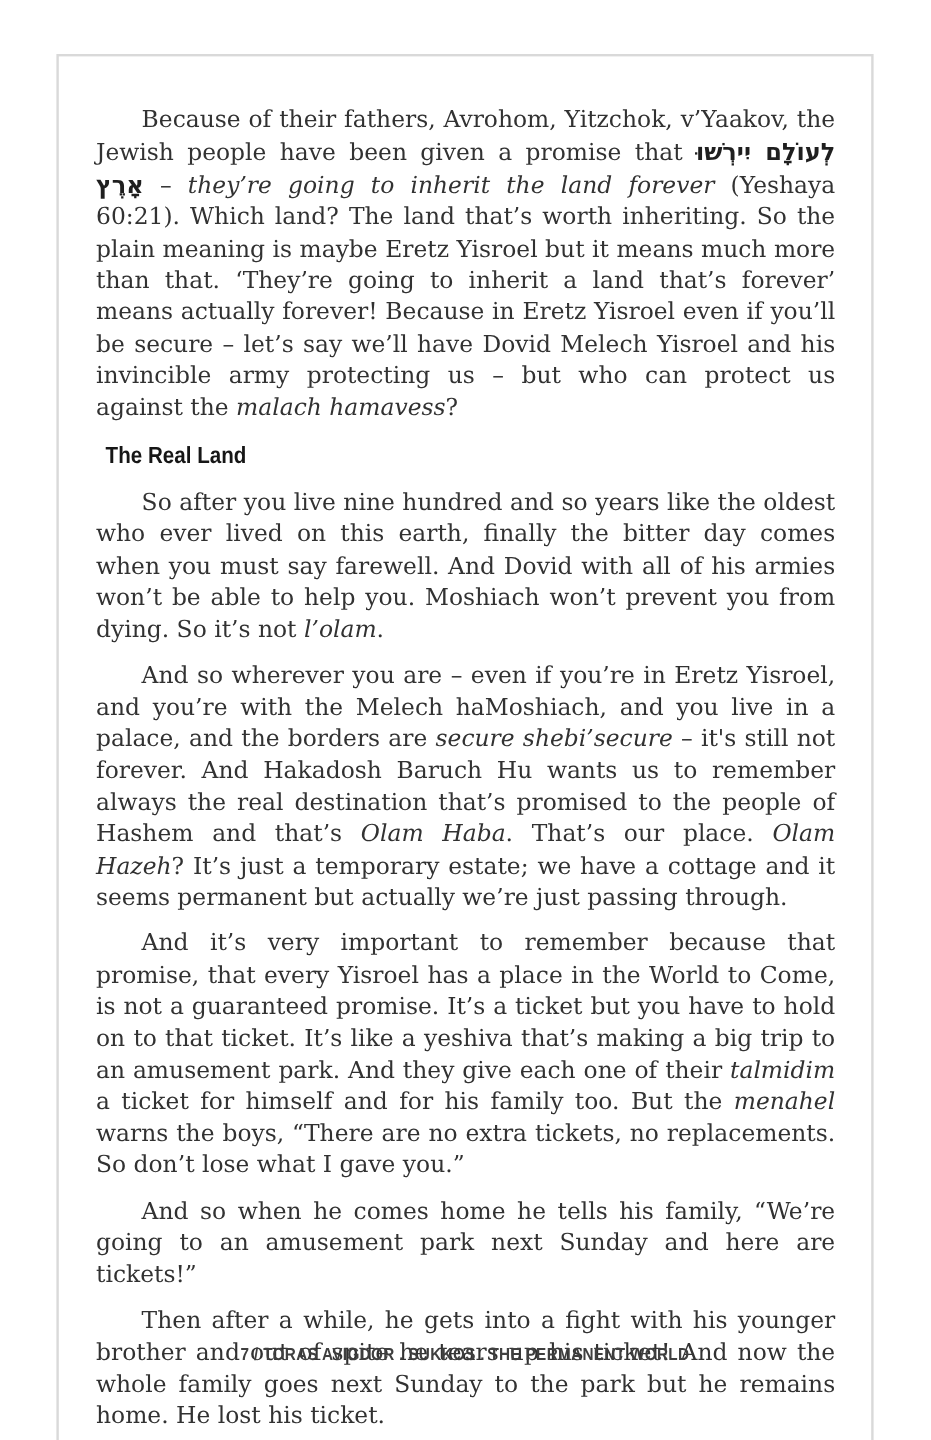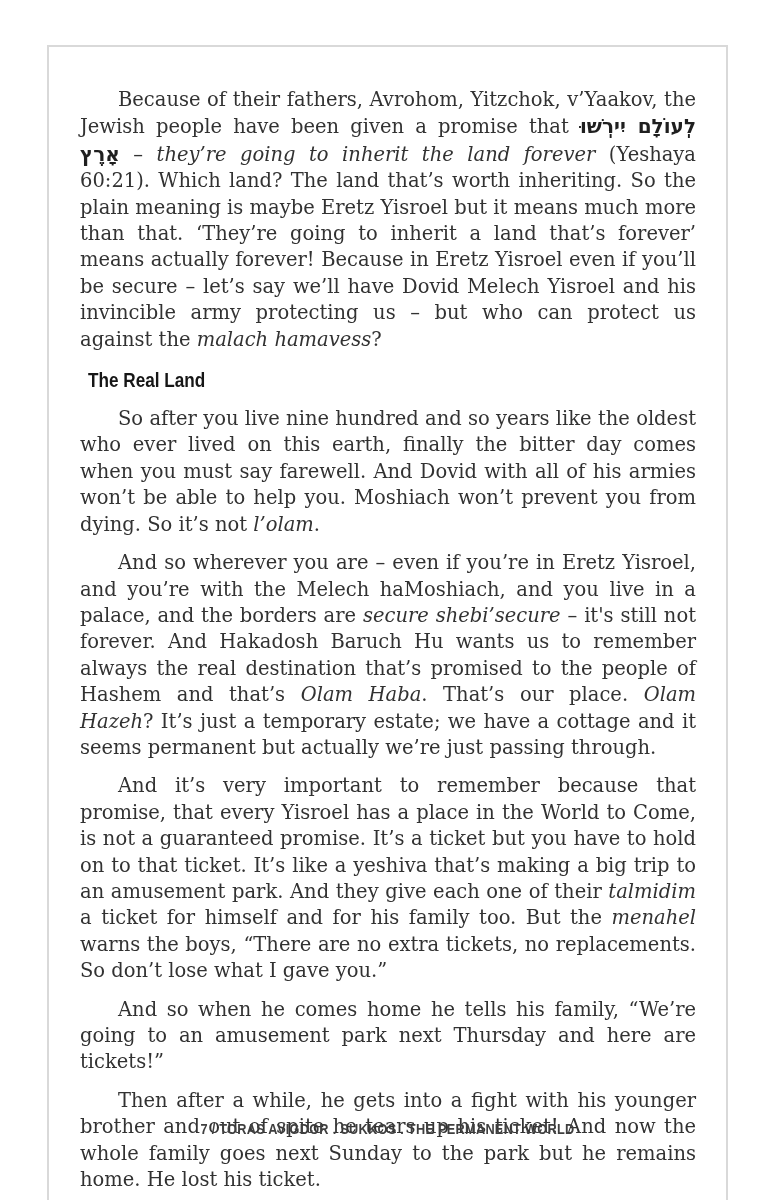"And so when he comes" span { text: Thursday -> Sunday }
